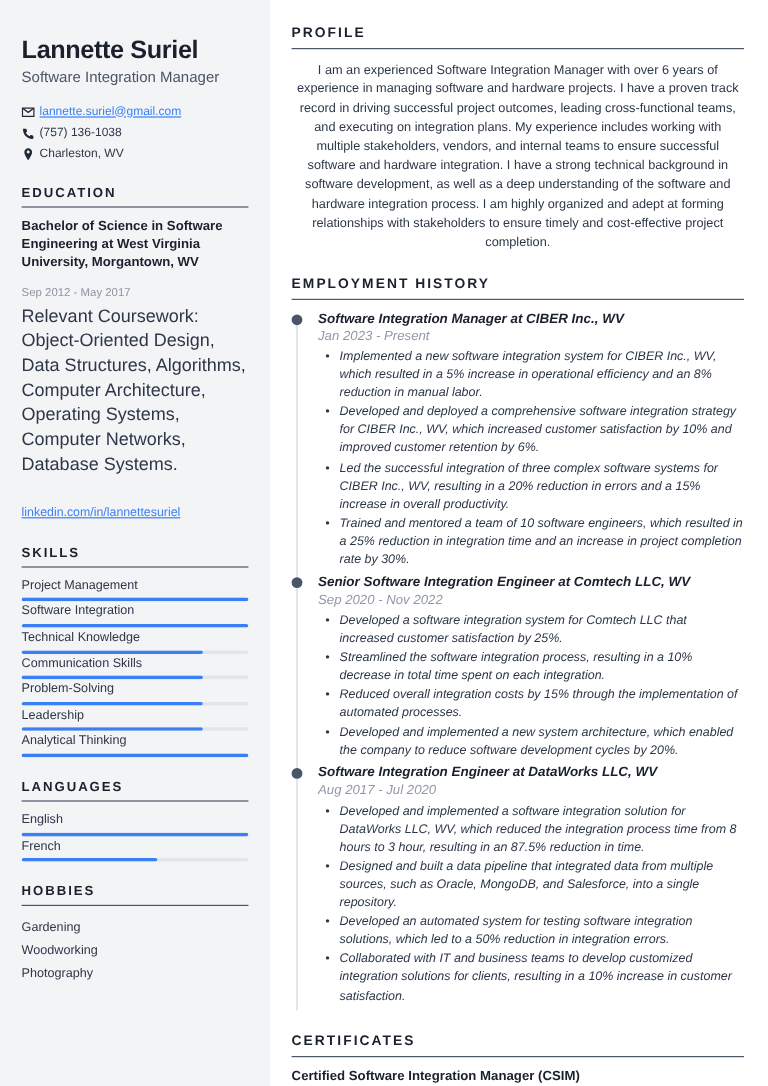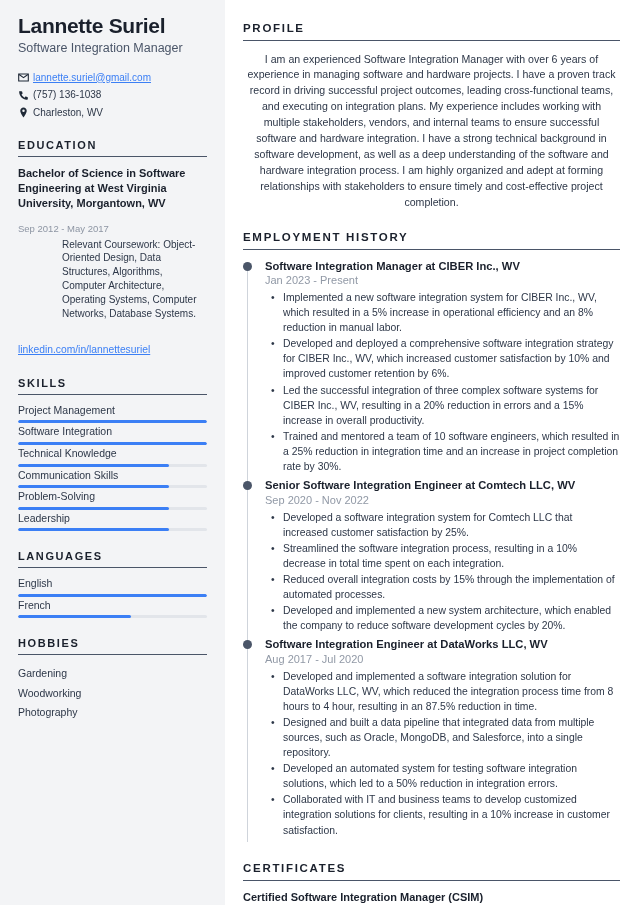"Lannette Suriel" .sidebar { padding: 14px 18px 10px 18px -> 30px 18px 10px 18px }
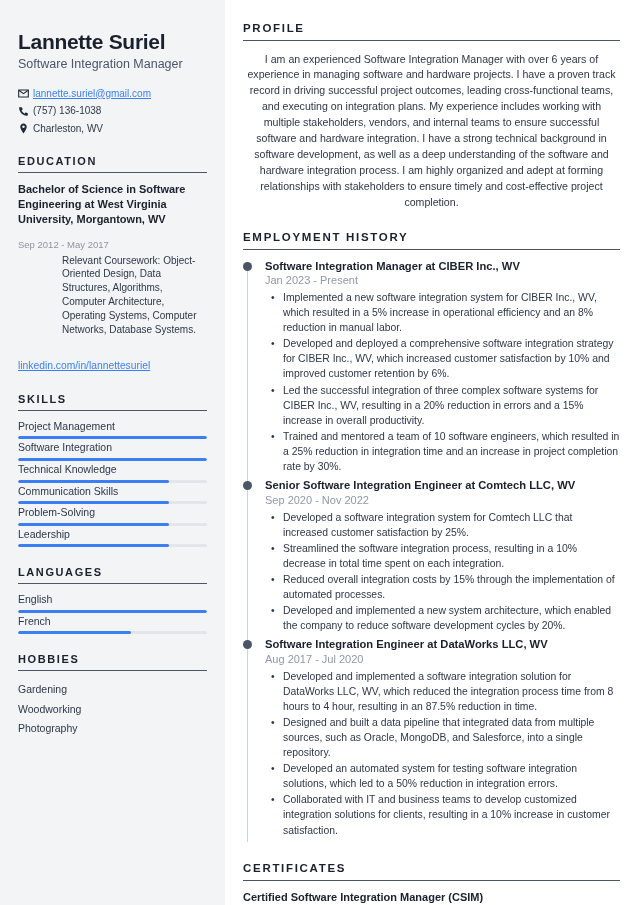"Relevant Coursework: Object-Oriented" .edu-desc { font-size: 10px -> 15px; margin-left: 44px -> none }
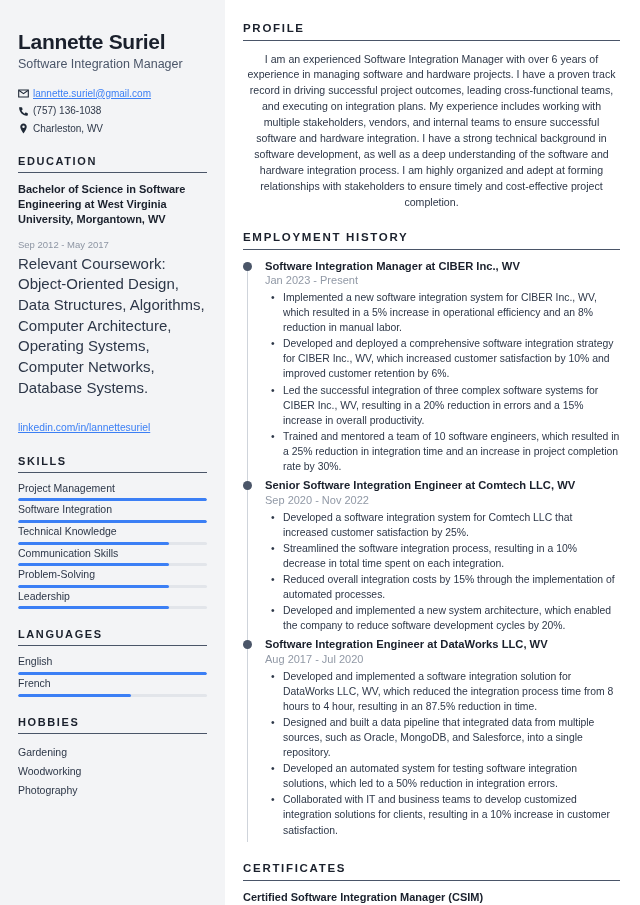"Software Integration Manager at CIBER" .job { font-style: none -> italic }
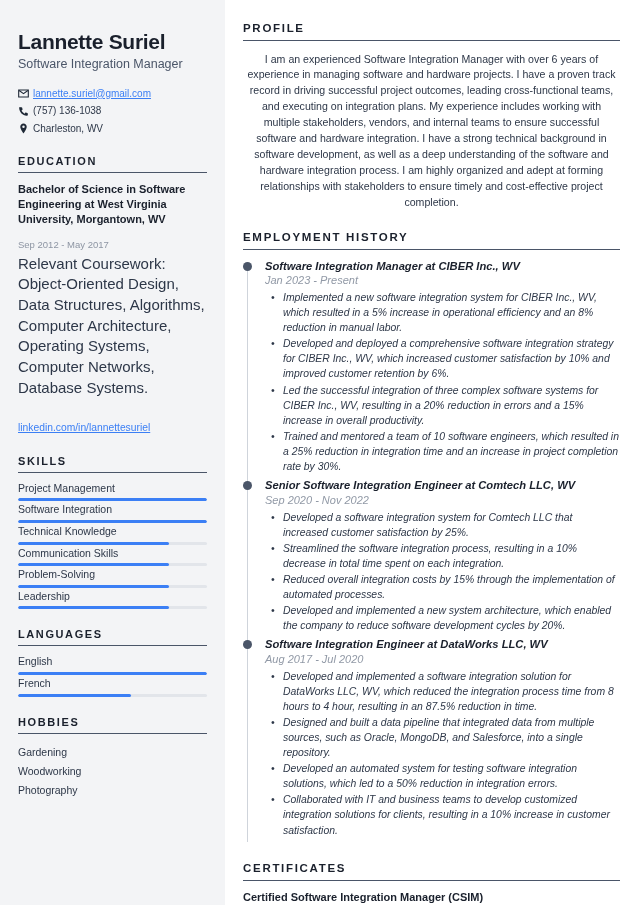"Analytical Thinking" div.bar-row { html: none -> <div> <div>Analytical Thinking</div> <div> <div></div> </div> </div> }
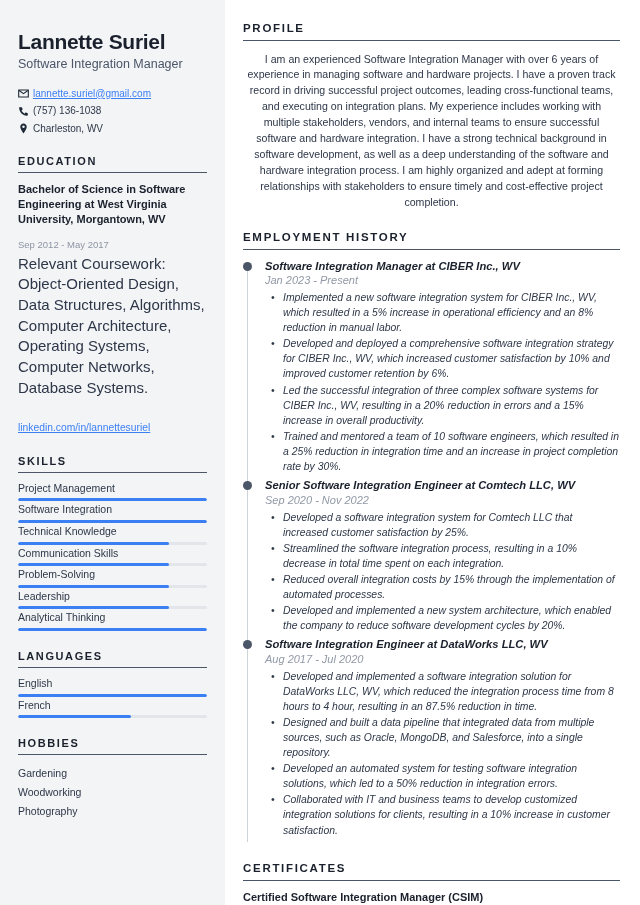"Developed and implemented a software" li { text: 4 -> 3 }
